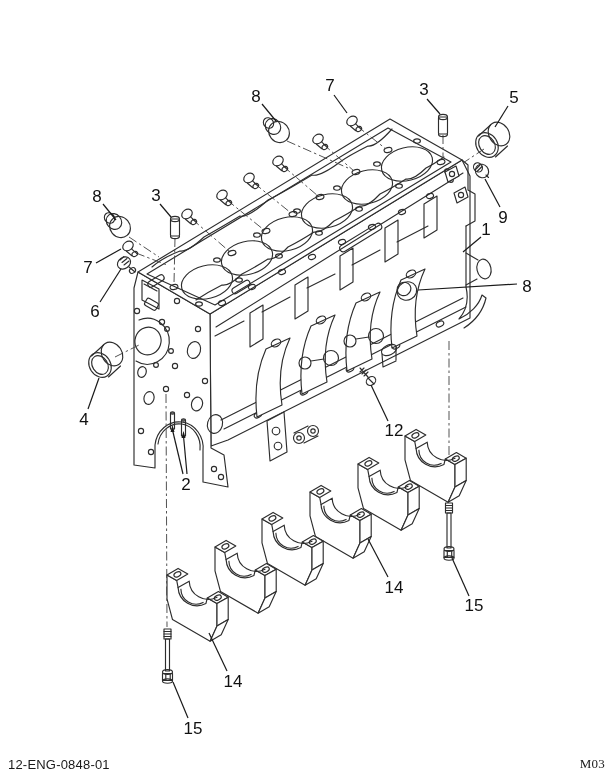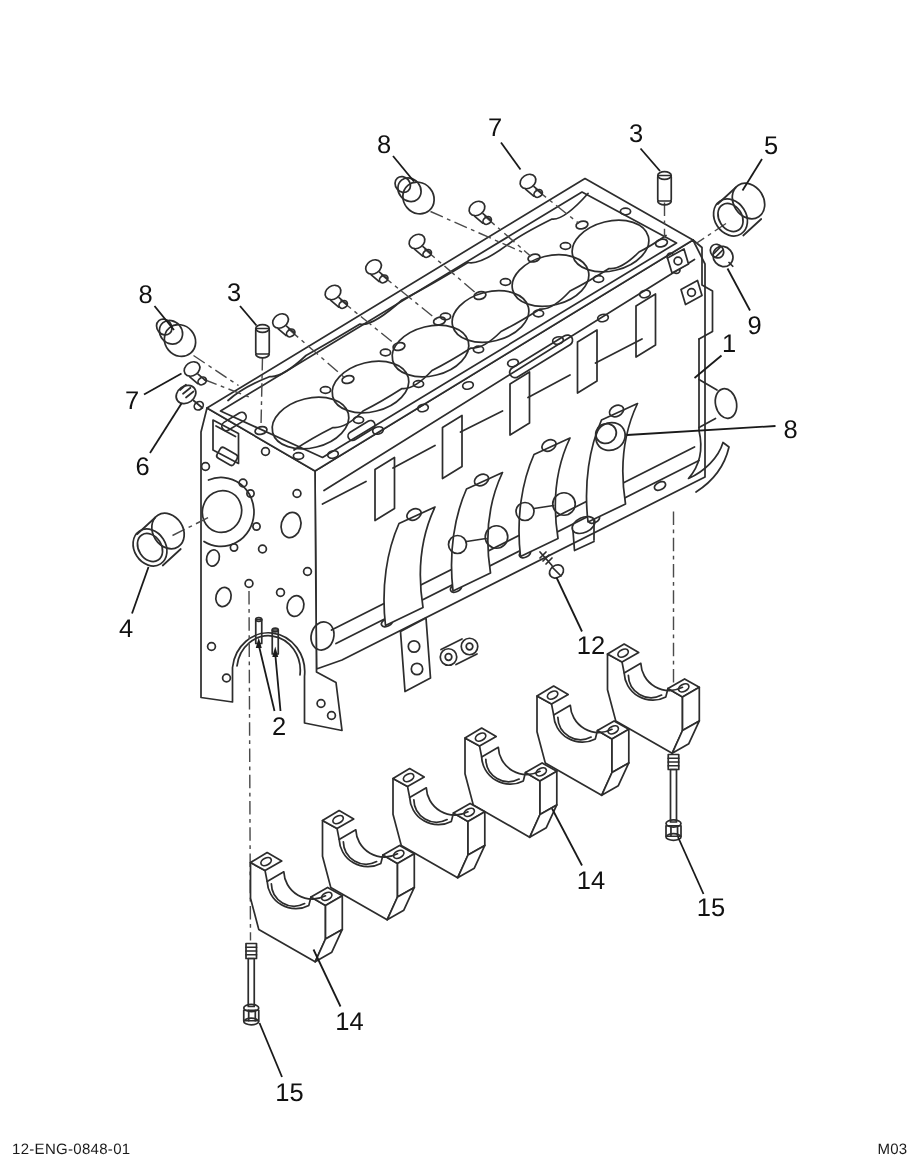"12-ENG-0848-01" .footer-text { font-size: 10px -> 13px }
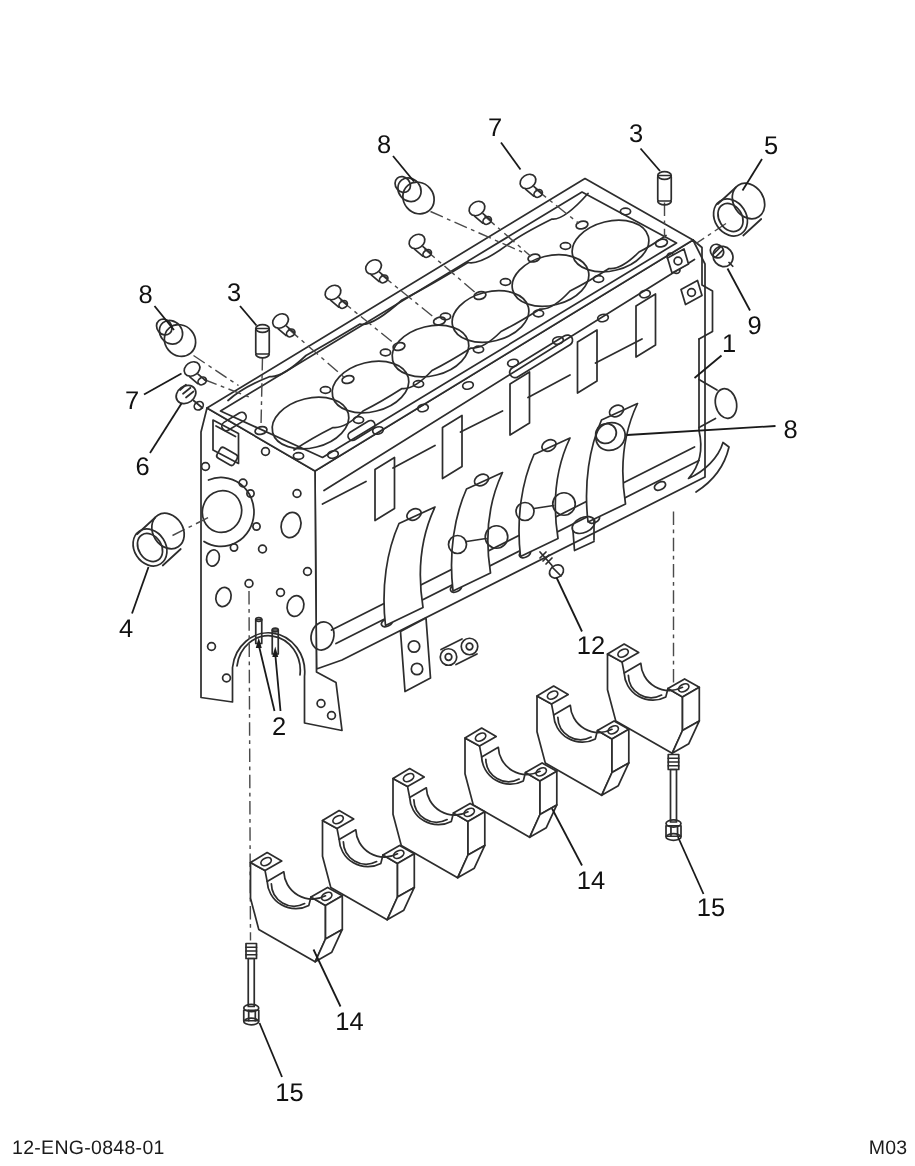"M03" #footer-right { font-family: none -> Liberation Serif, serif }
